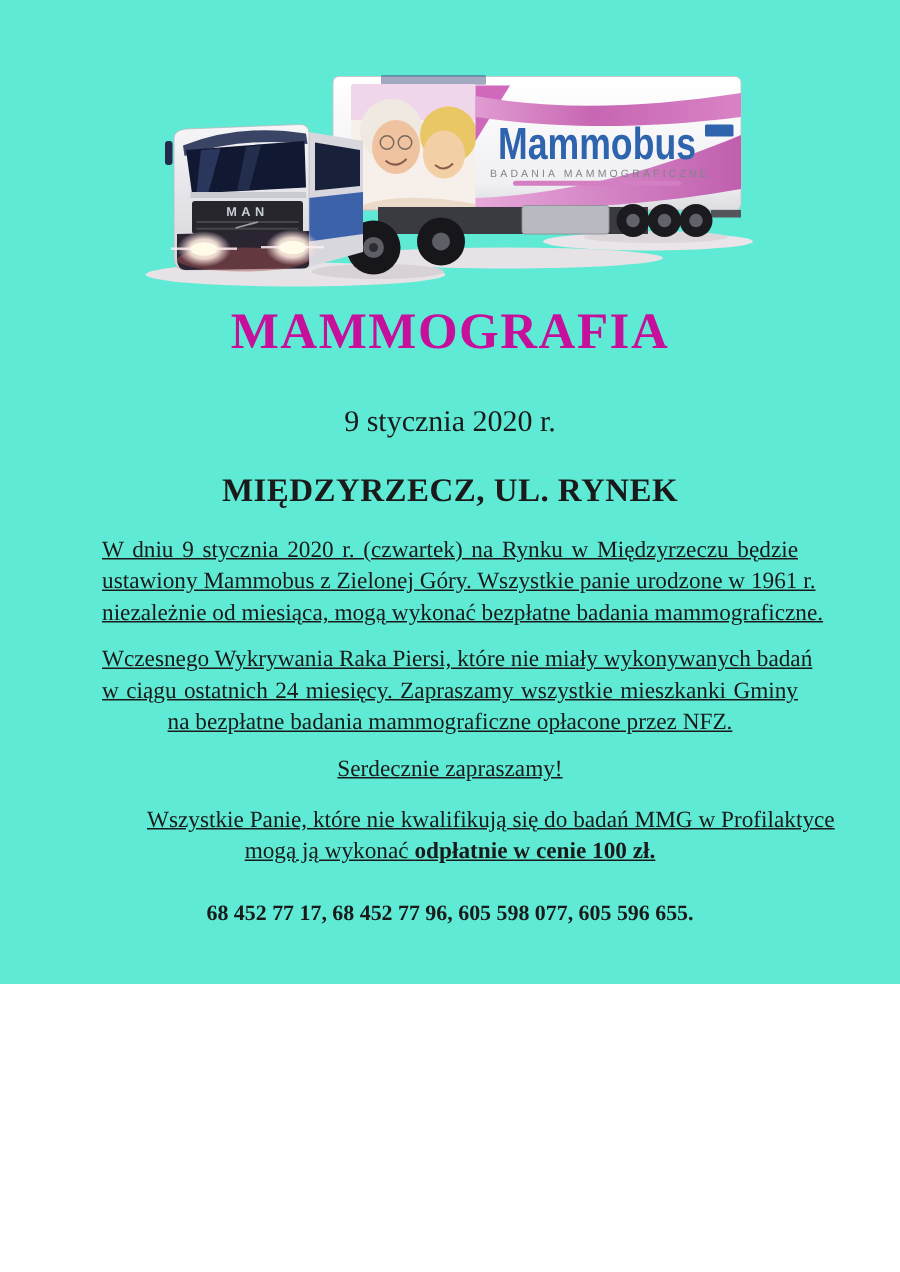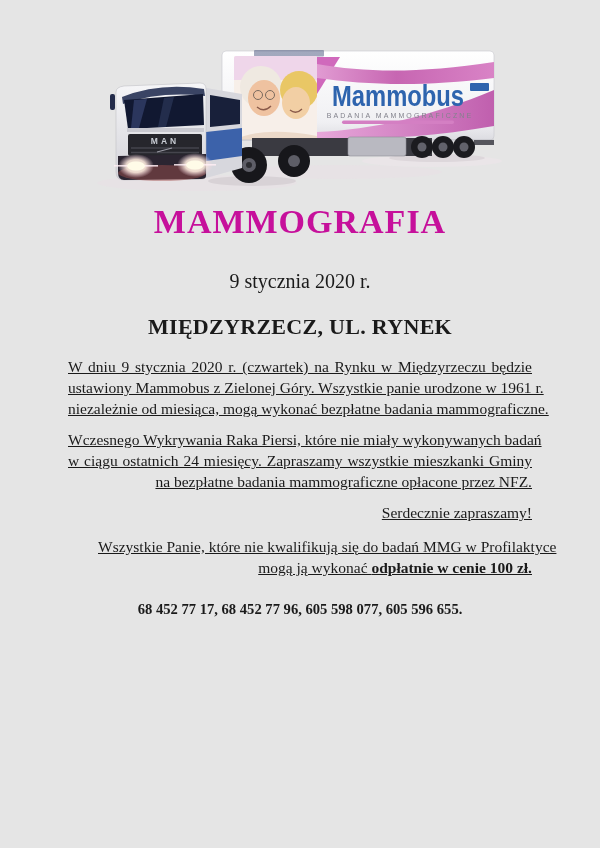"Mammobus" .page { background: #e5e5e5 -> #5eead4; height: 848px -> 656px }
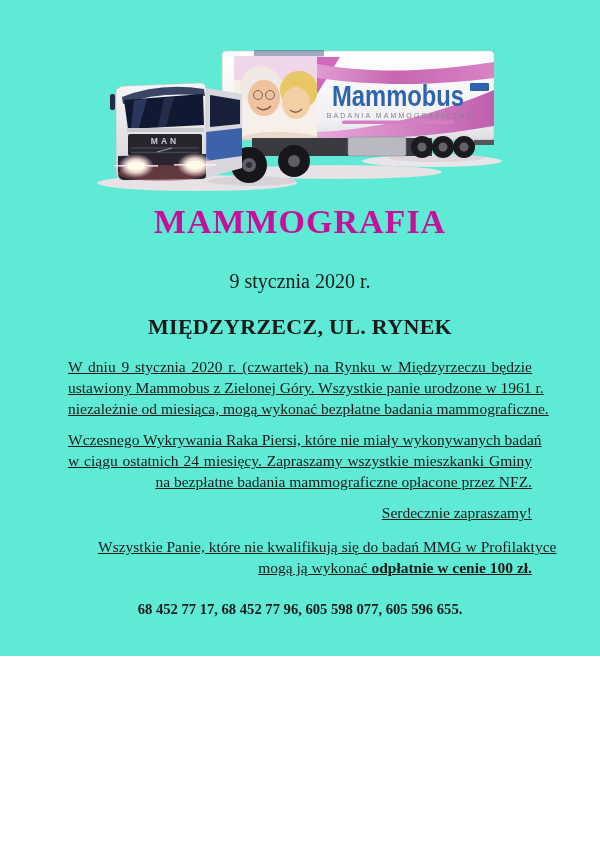"niezależnie od miesiąca, mogą wykonać" .lline { text-align: right -> center }
